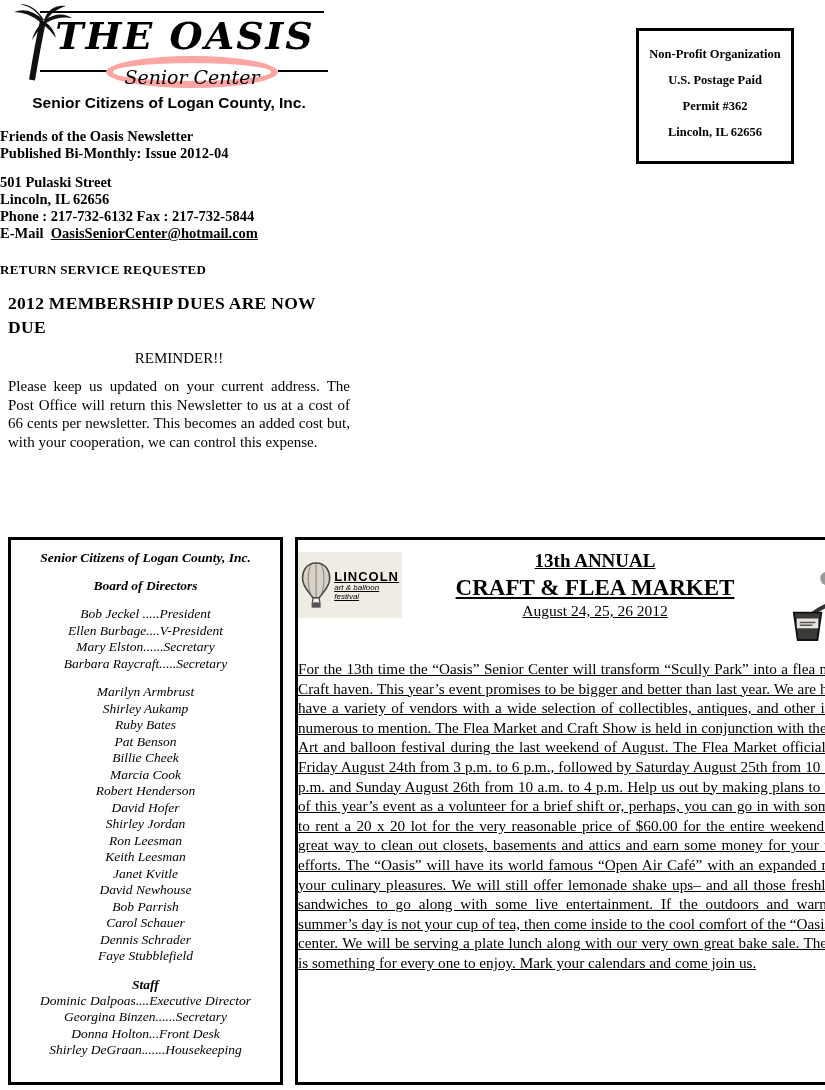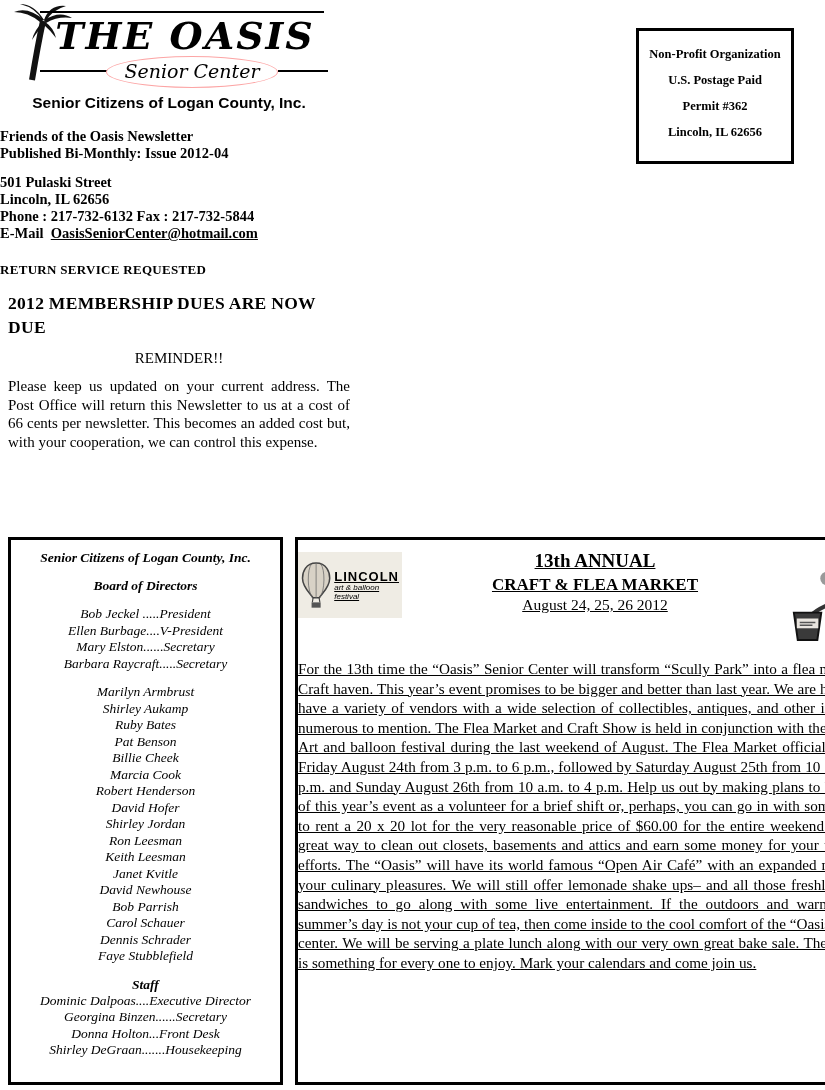"Senior Center" .logo-oval { border: 1px solid #fca5a5 -> 7px solid #fca5a5 }
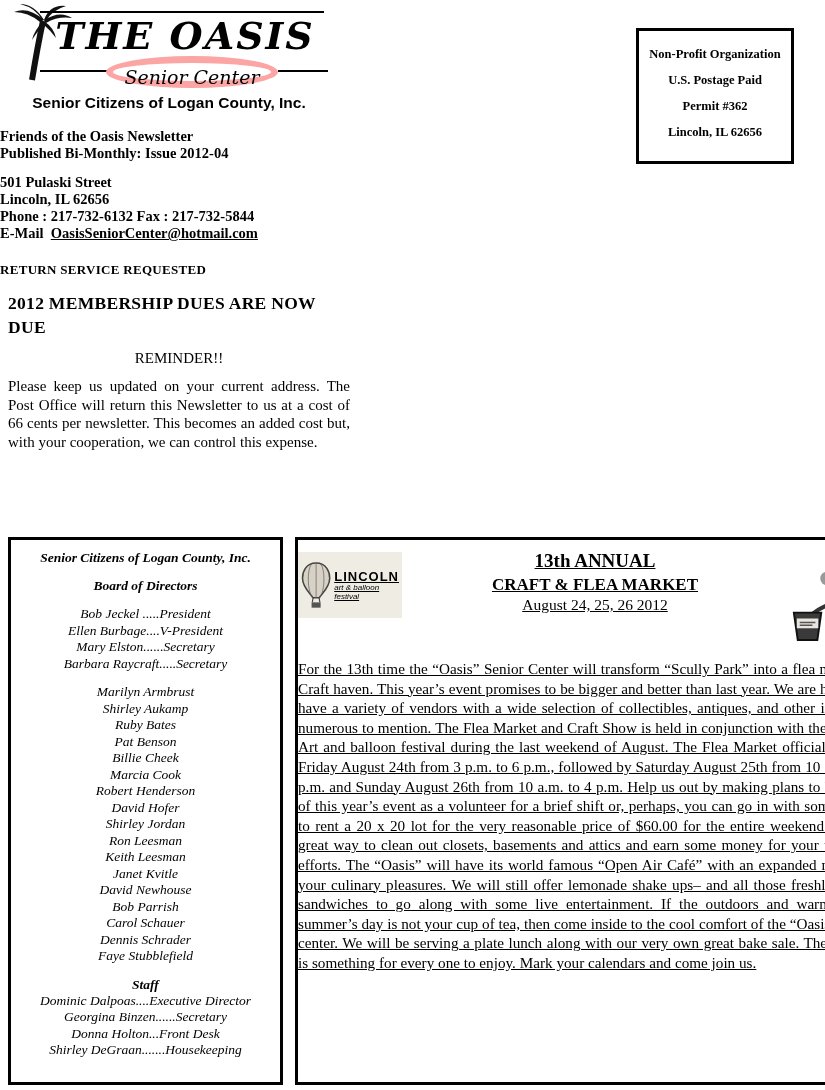"CRAFT & FLEA MARKET" .event-title-2 { font-size: 17px -> 23px }
